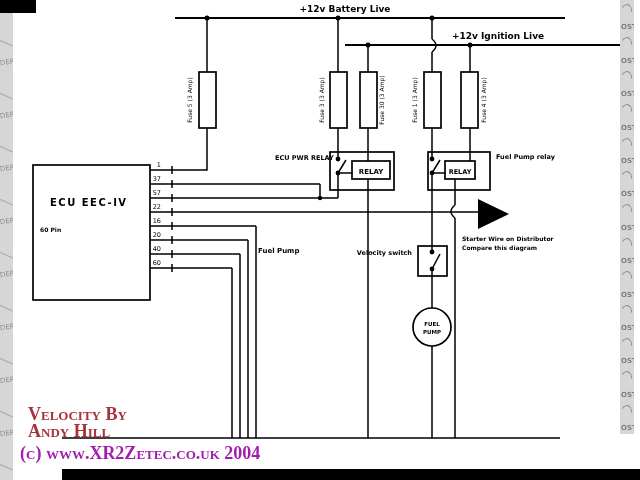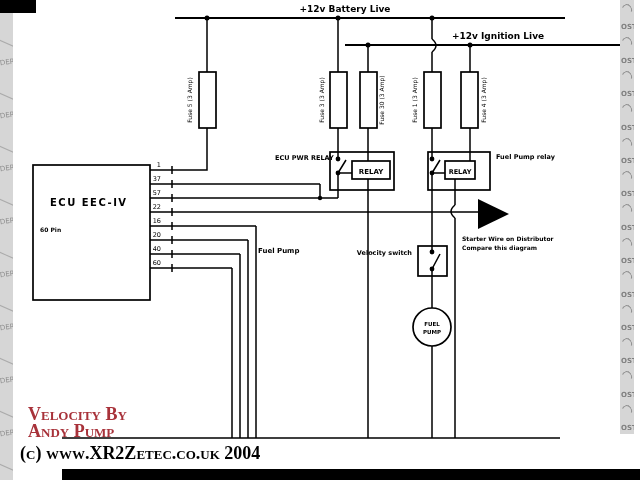"Andy Pump" div.credit { text: Pump -> Hill }
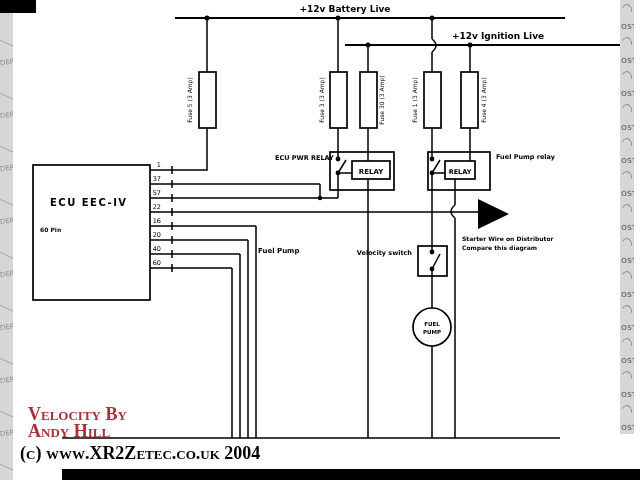"(c) www.XR2Zetec.co.uk 2004" .copyright { color: #000000 -> #a21caf }
